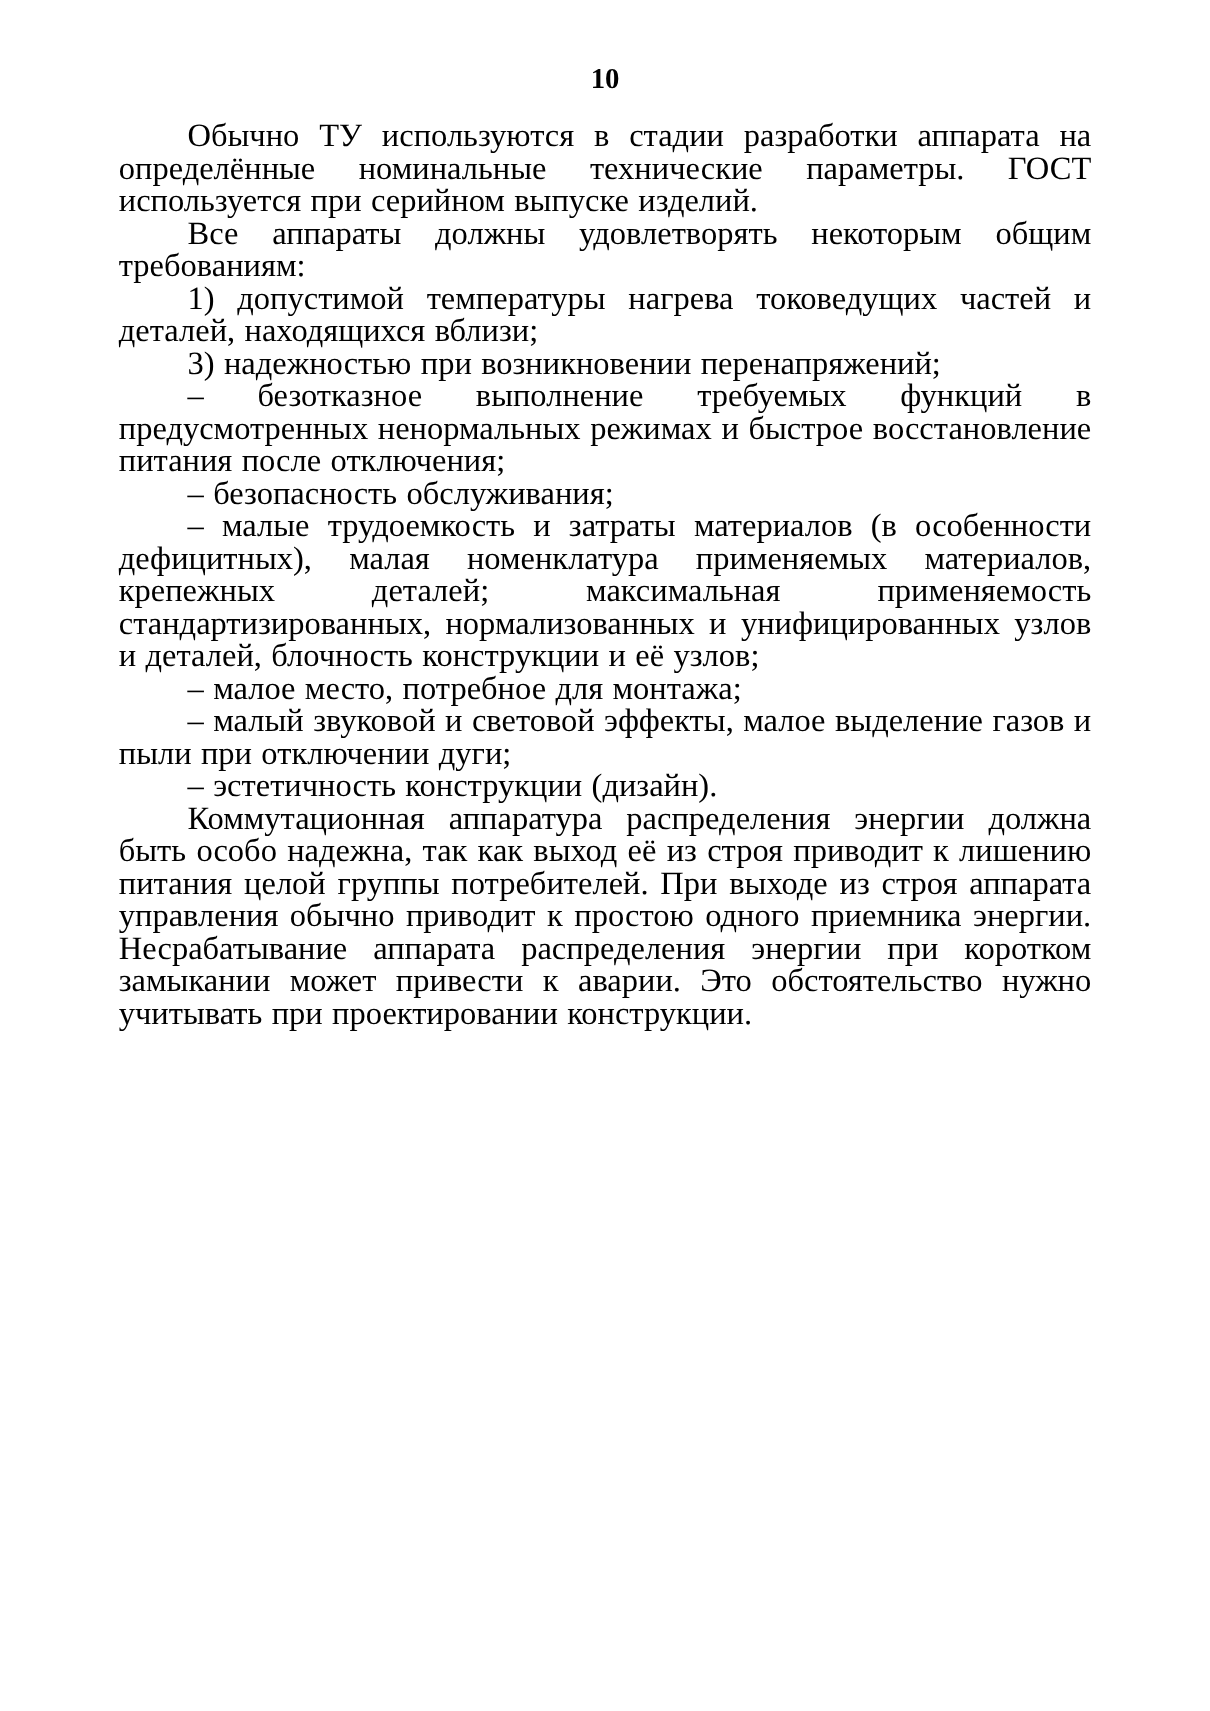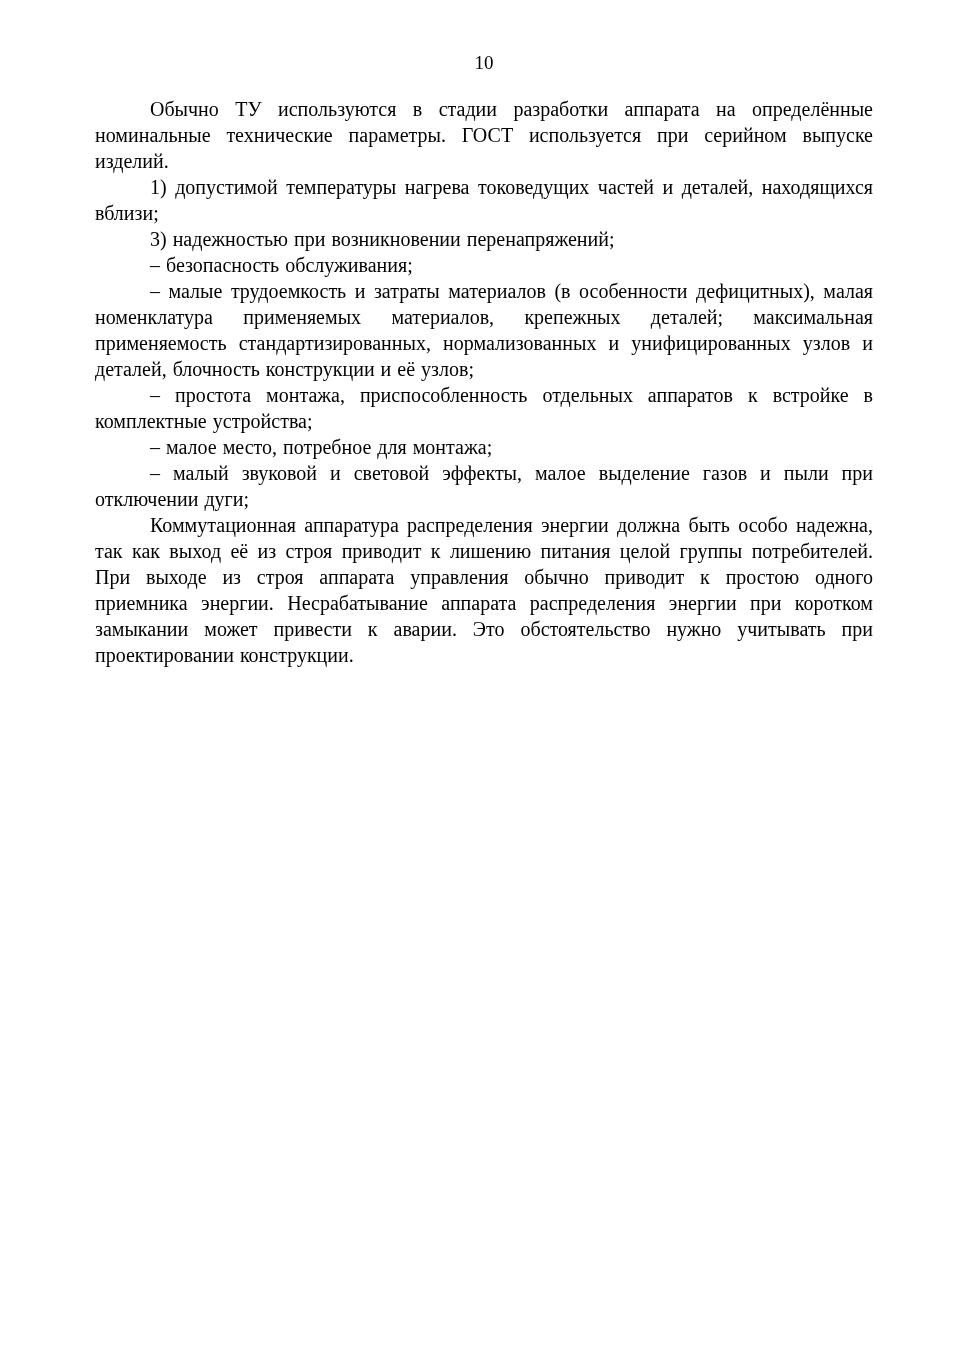"10" .page-number { font-size: 19px -> 23px; font-weight: none -> bold }
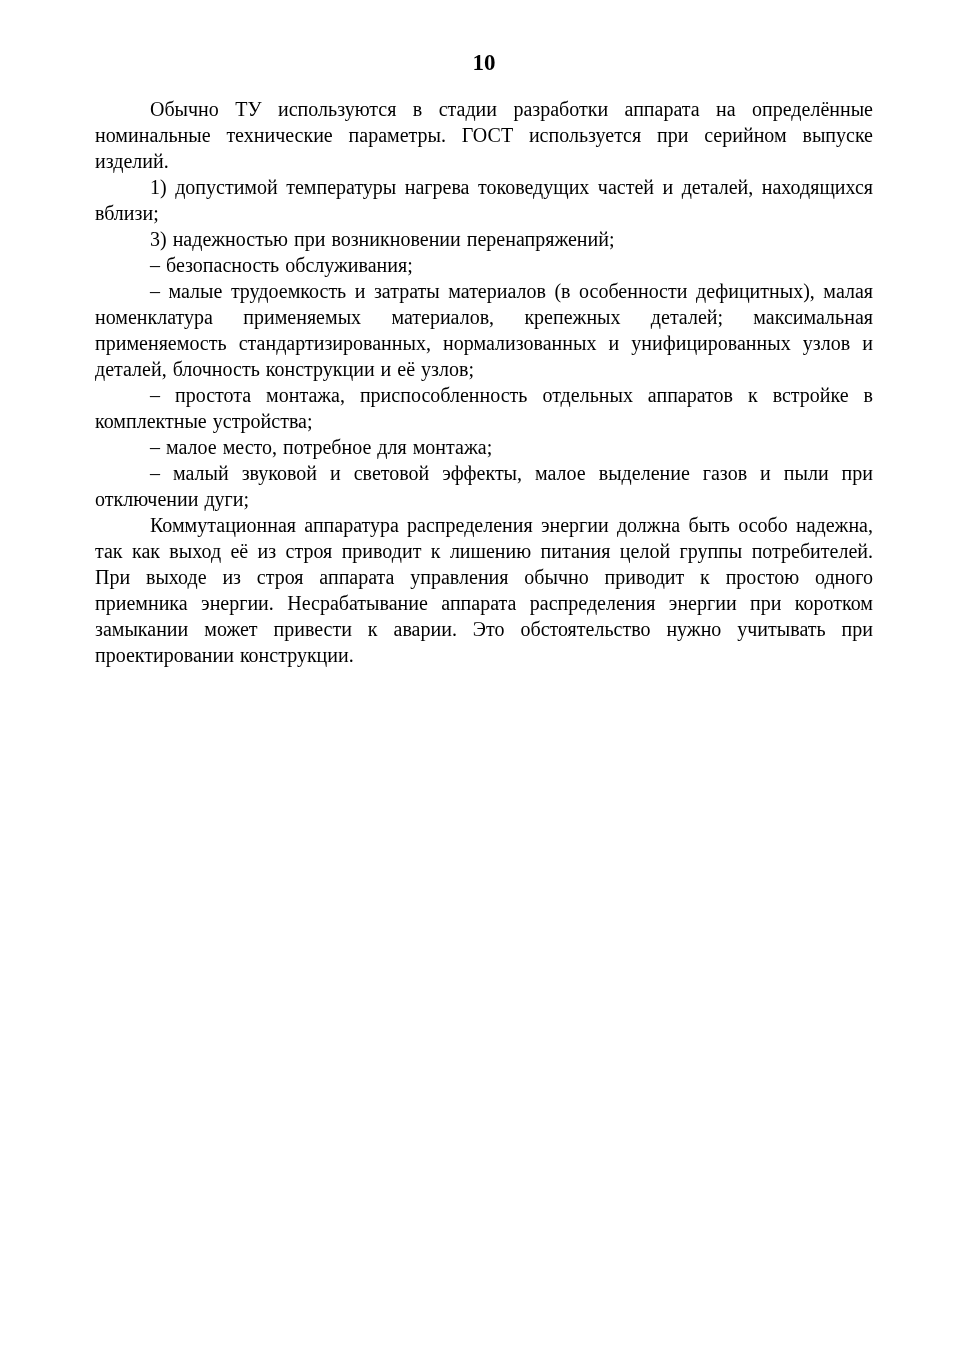"Обычно ТУ используются в стадии" .content { font-size: 20px -> 26px }
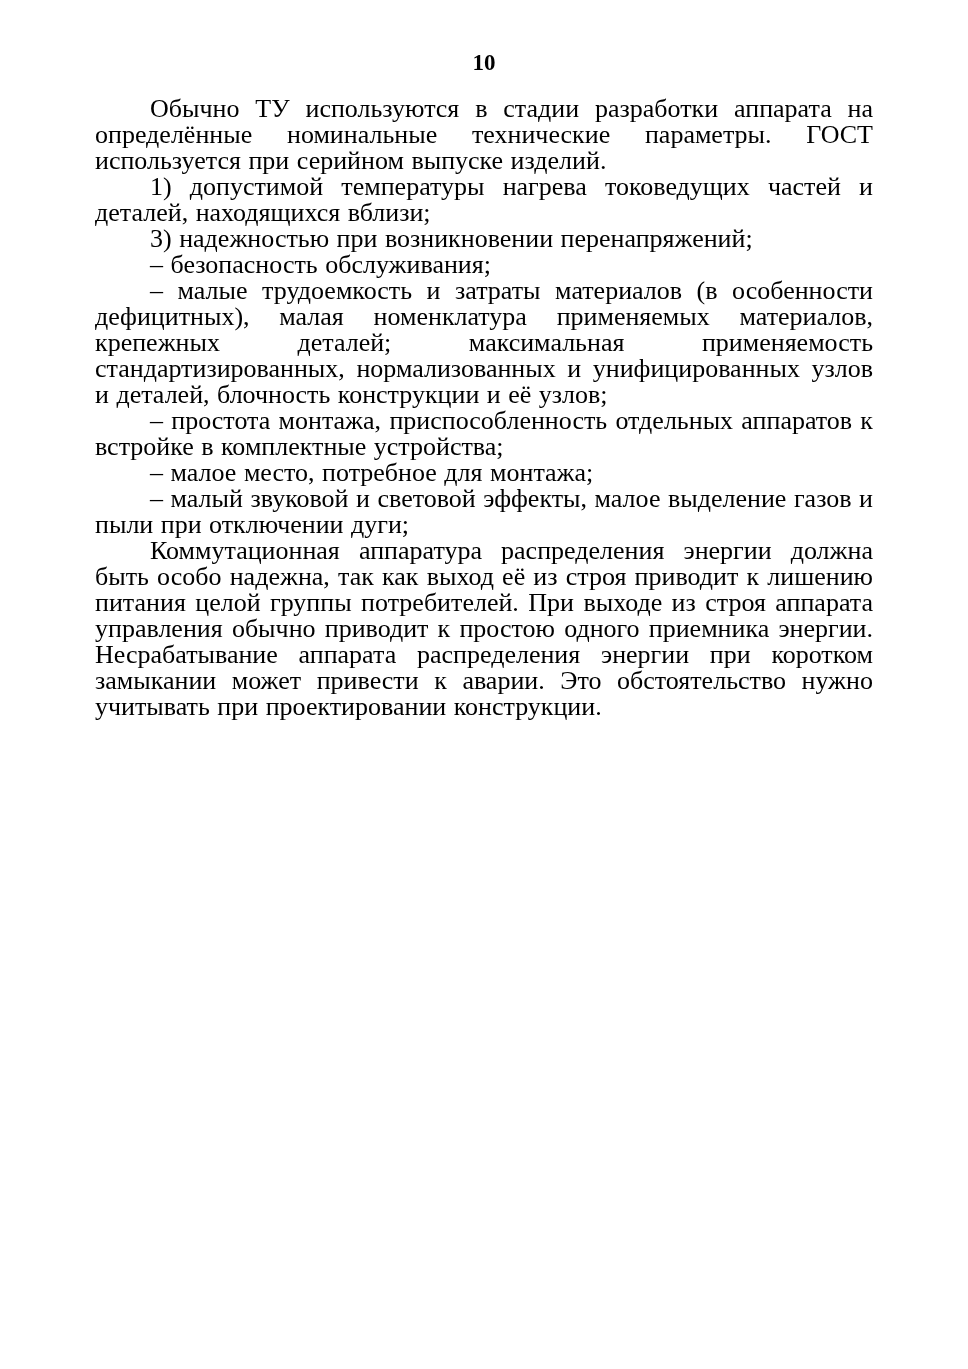"Все аппараты должны удовлетворять" p { html: none -> <p>Все аппараты должны удовлетворять некоторым общим требованиям:</p> }
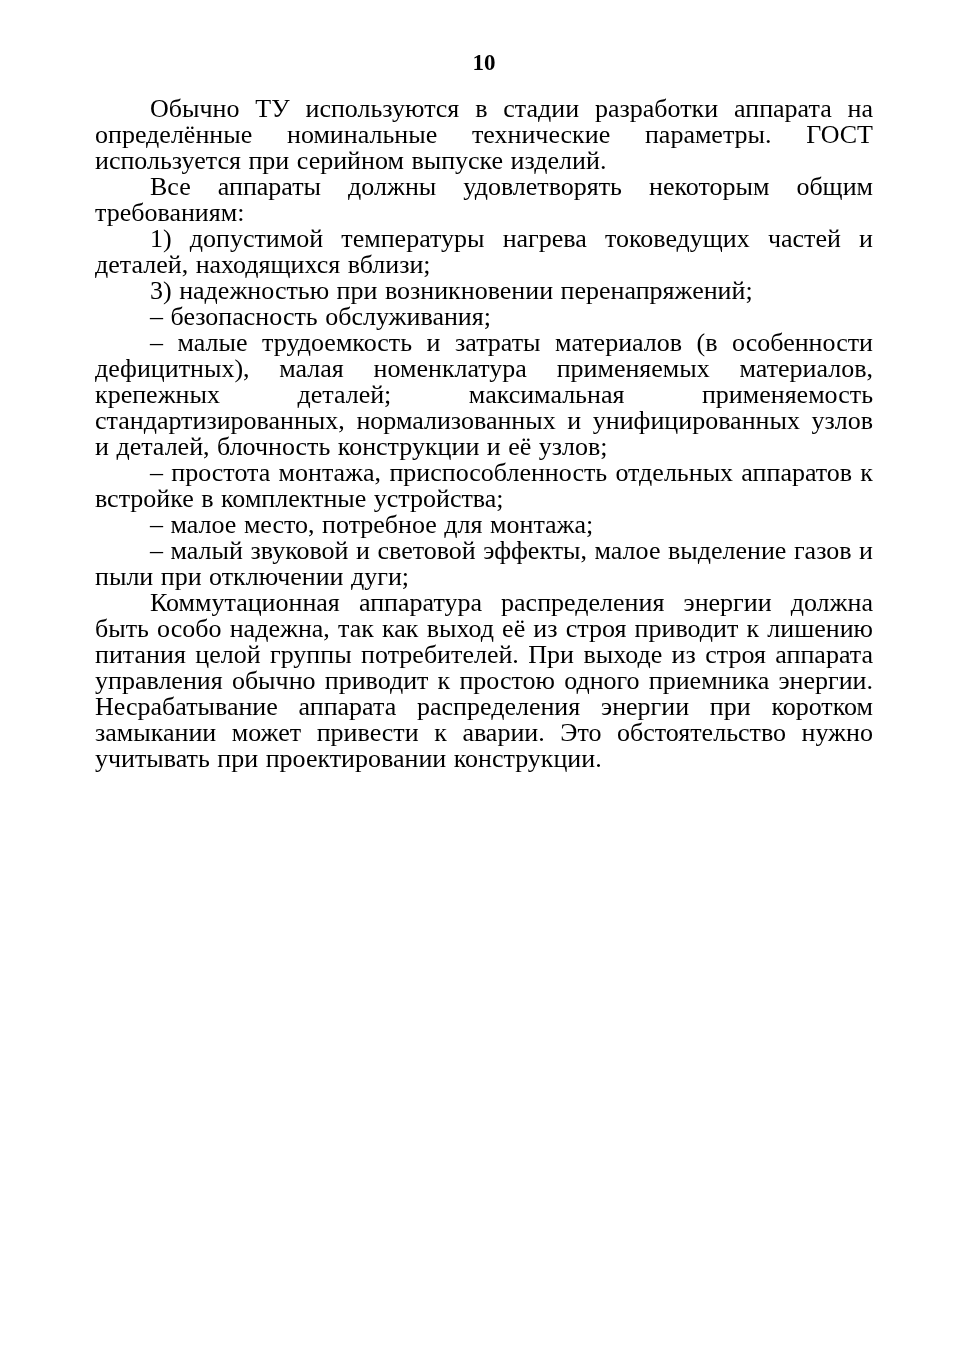"– безотказное выполнение требуемых" p { html: none -> <p>– безотказное выполнение требуемых функций в предусмотренных ненормальных режимах и быстрое восстановление питания после отключения;</p> }
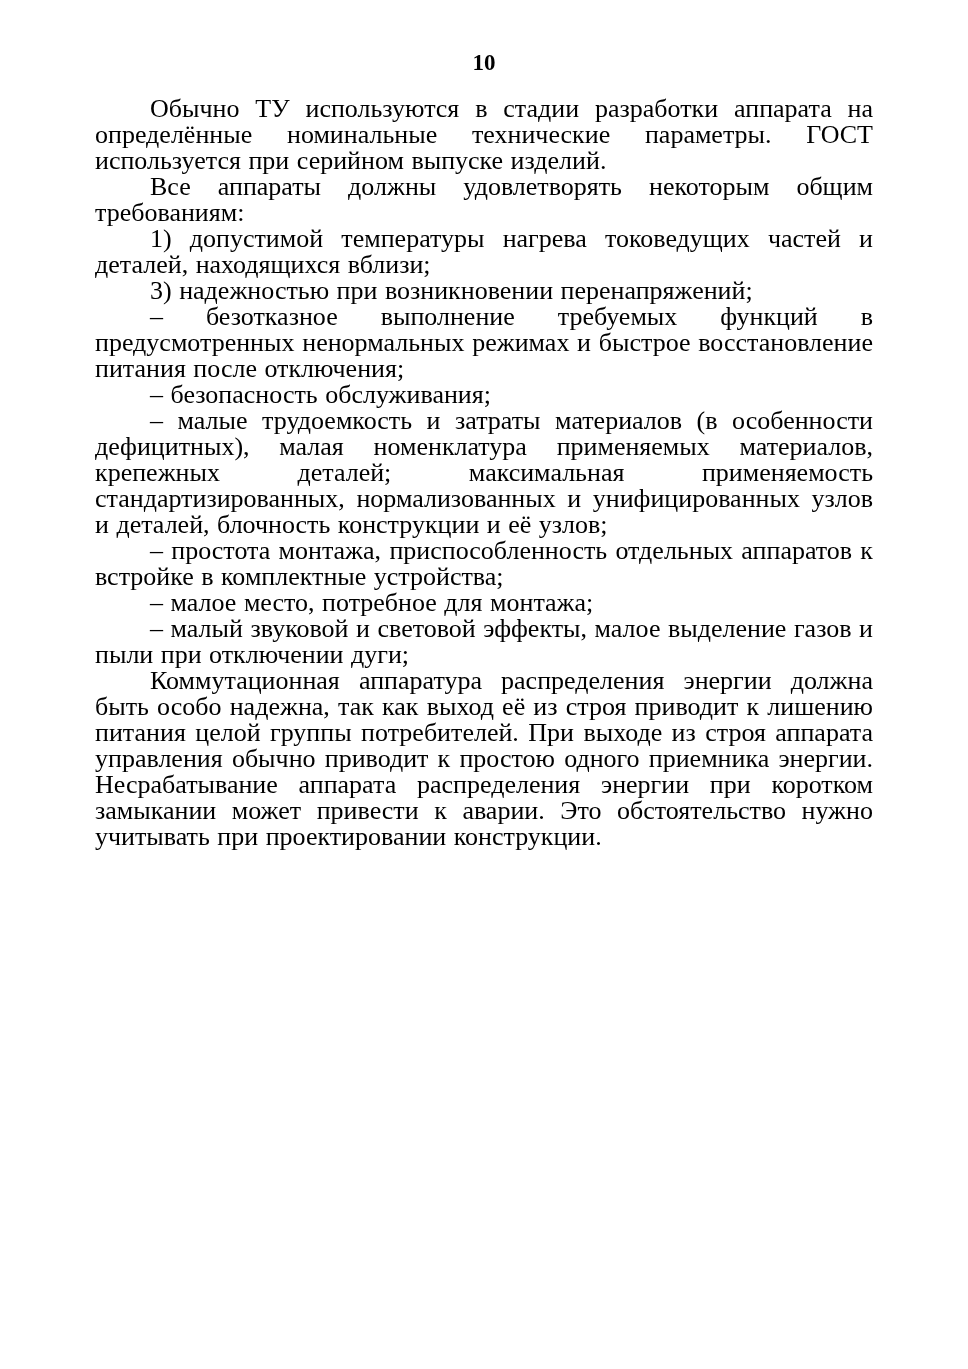"– простота монтажа, приспособленность" p { html: <p>– простота монтажа, приспособленность отдельных аппаратов к встройке в комплектные устройства;</p> -> none }
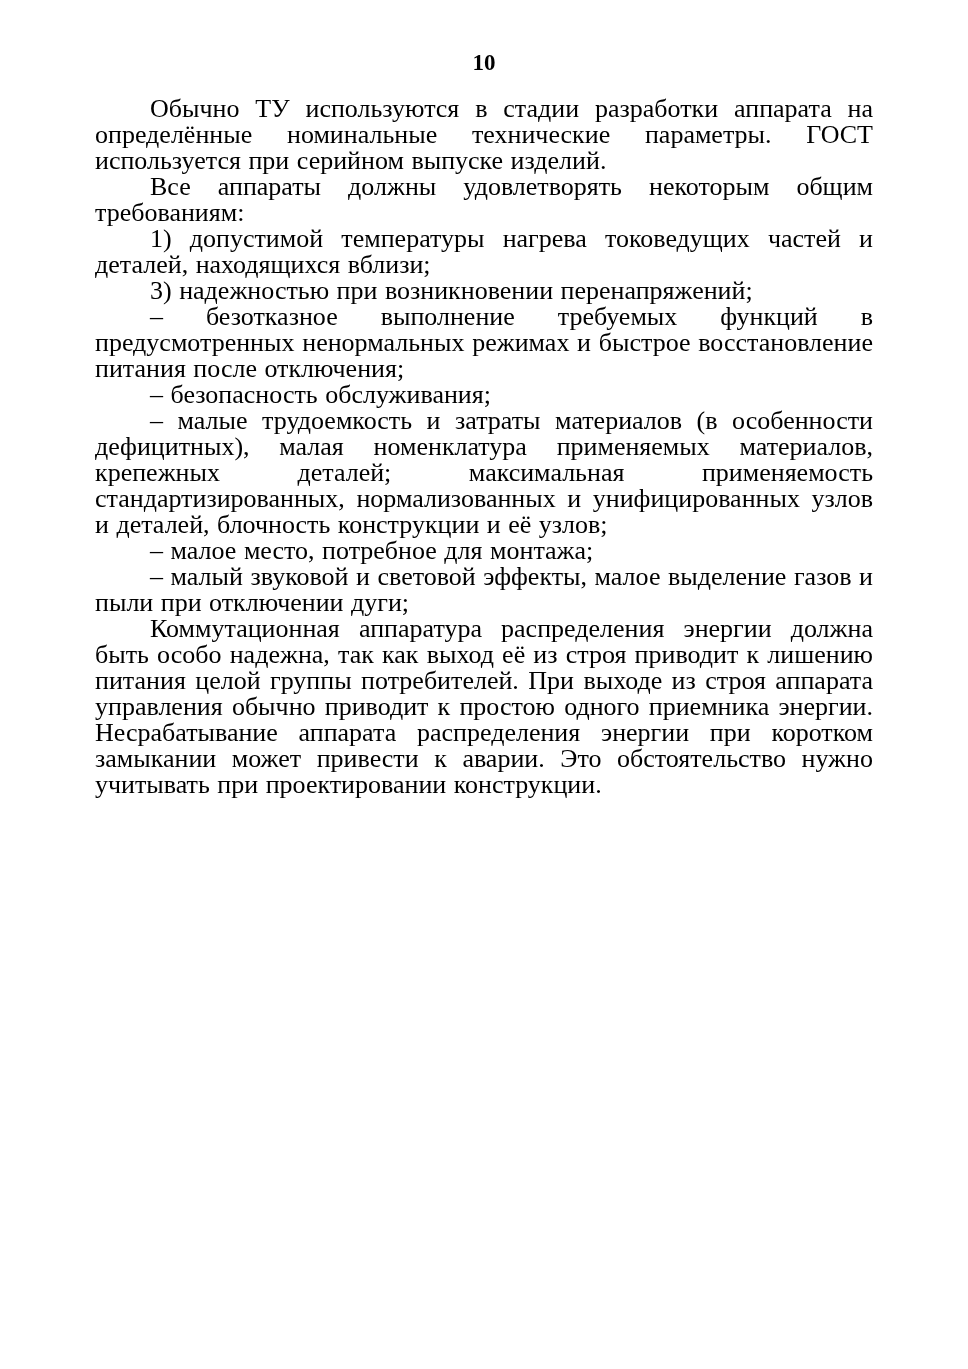"– эстетичность конструкции (дизайн)." p { html: none -> <p>– эстетичность конструкции (дизайн).</p> }
